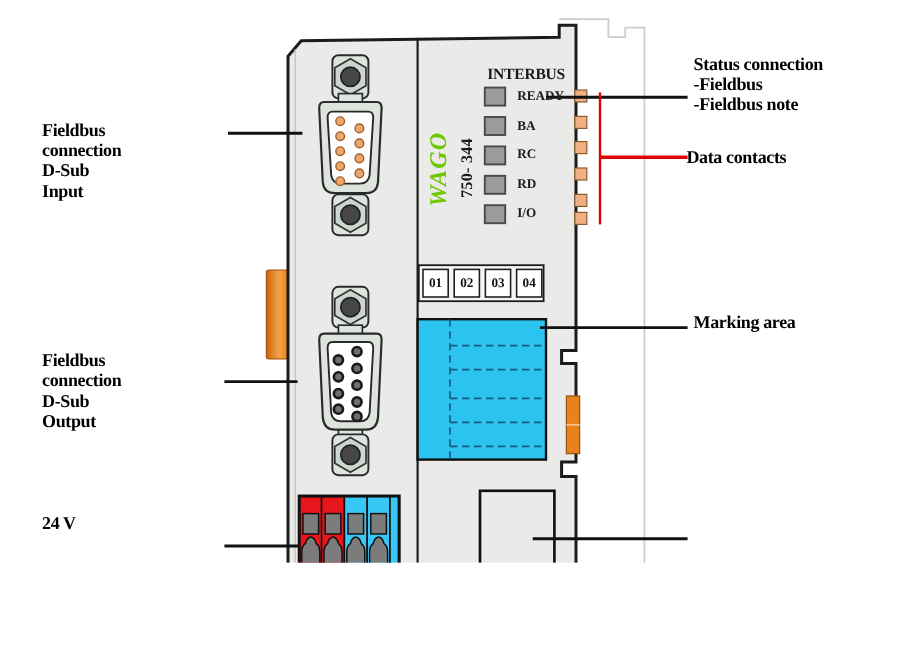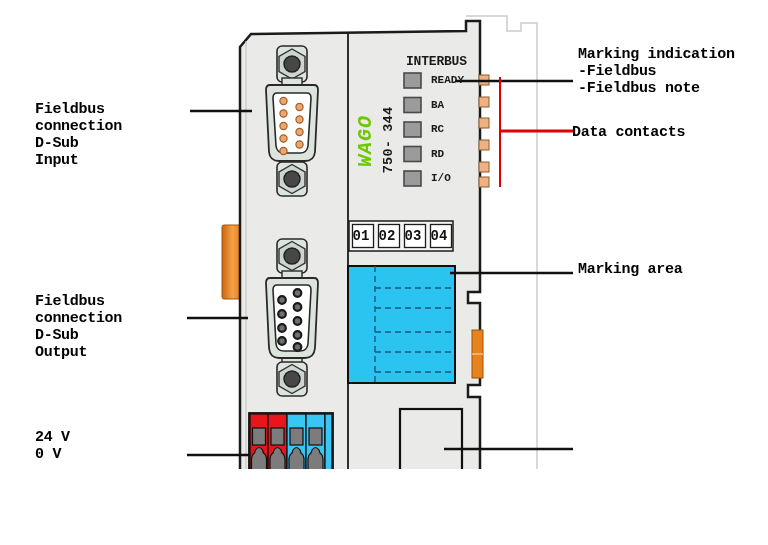"INTERBUS" .stage { font-family: Liberation Mono, monospace -> Liberation Serif, serif }
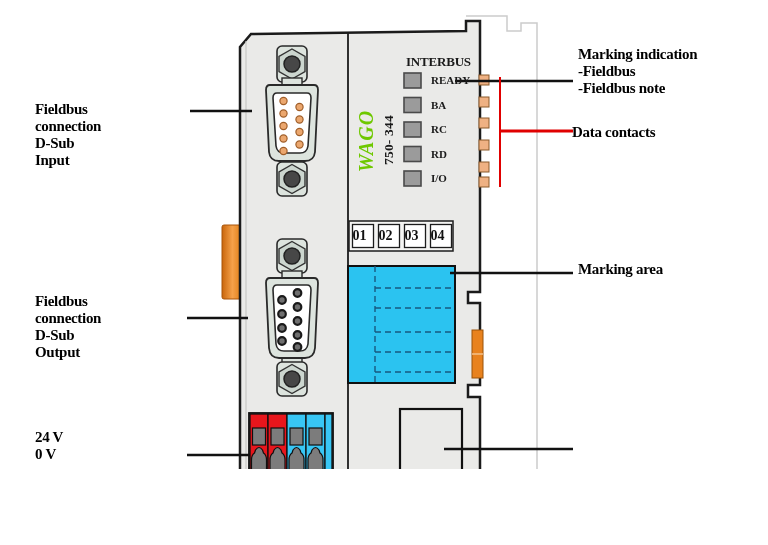"Marking indication" div { text: Marking indication -> Status connection }
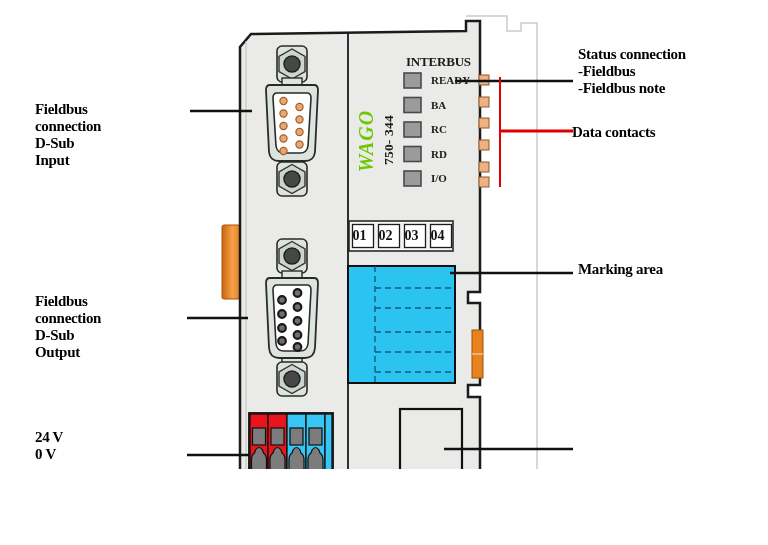"01" .slot-num { font-size: 14px -> 11px; text-align: none -> center }
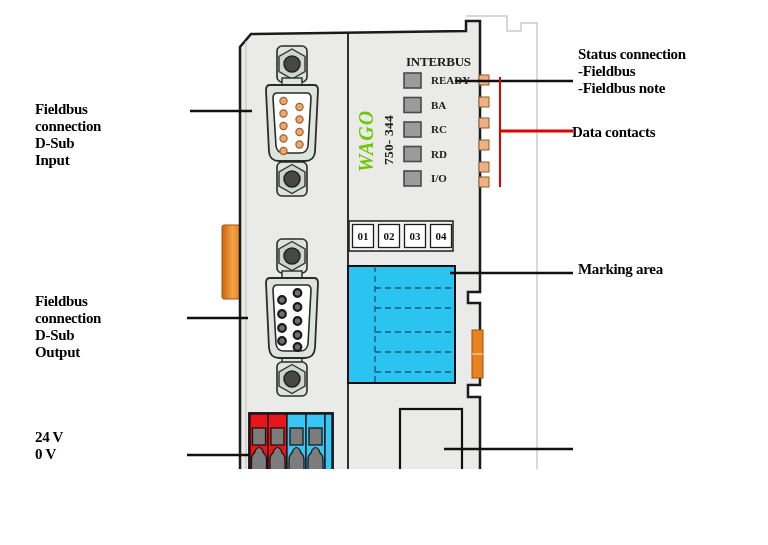"0 V" div { html: <div>0 V</div> -> none }
